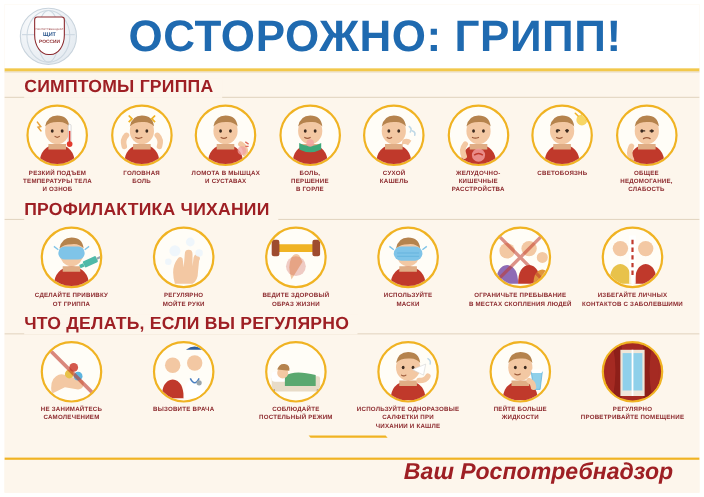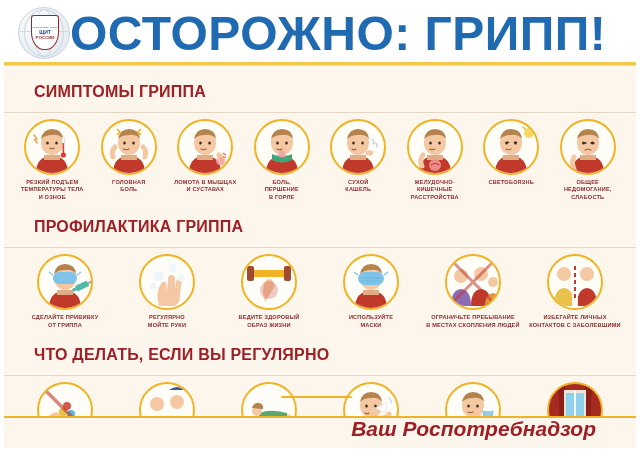"ОСТОРОЖНО: ГРИПП!" .title { font-size: 48px -> 40px; text-align: left -> center }
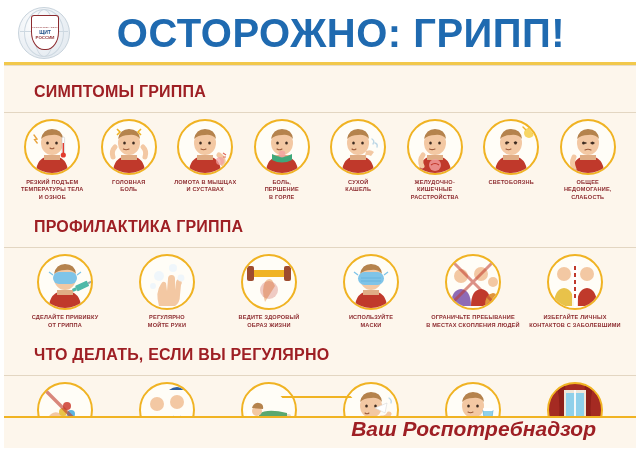"СИМПТОМЫ ГРИППА" .sec-head h2 { margin: 12px -> 0 }
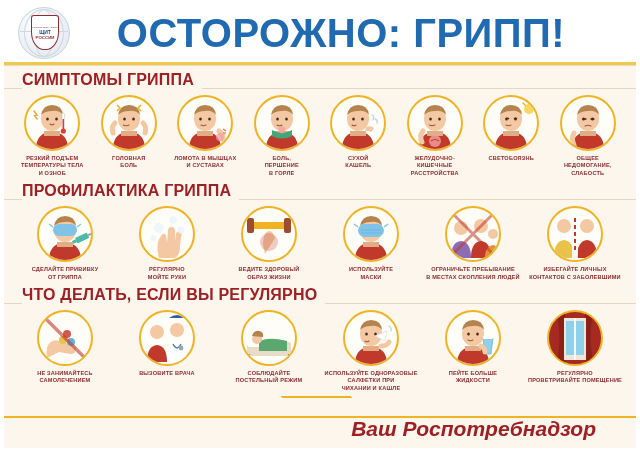"ПРОФИЛАКТИКА ГРИППА" h2 { text: ГРИППА -> ЧИХАНИИ }
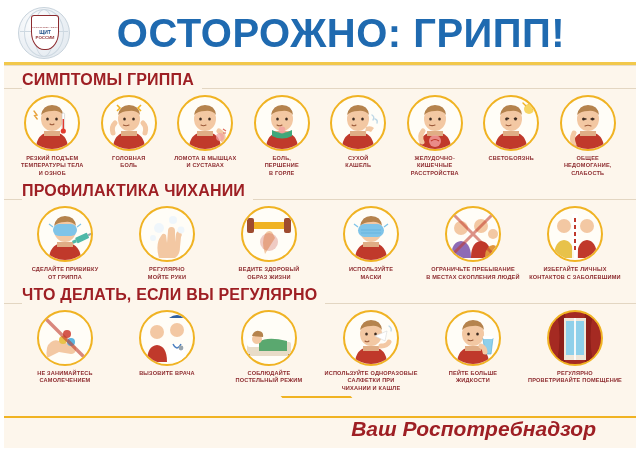"Ваш Роспотребнадзор" .footer .sig { padding-right: 40px -> 24px }
